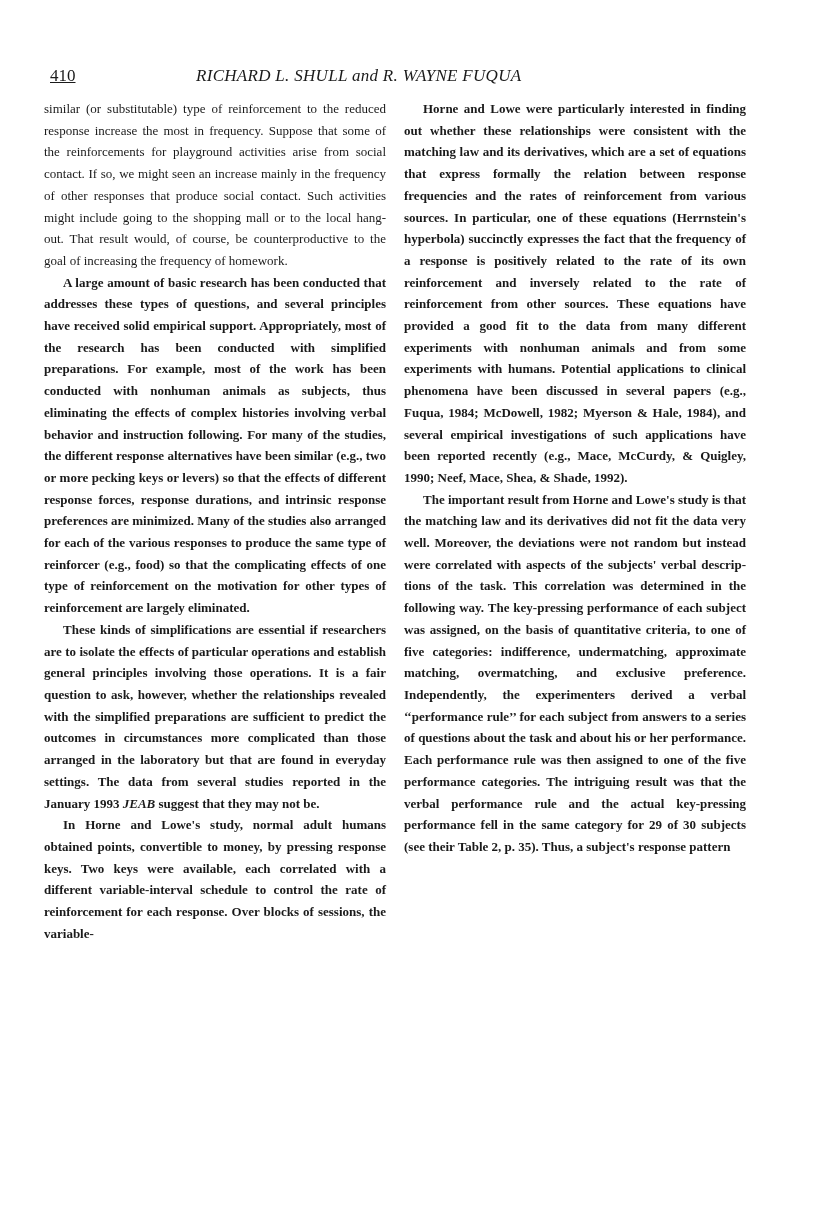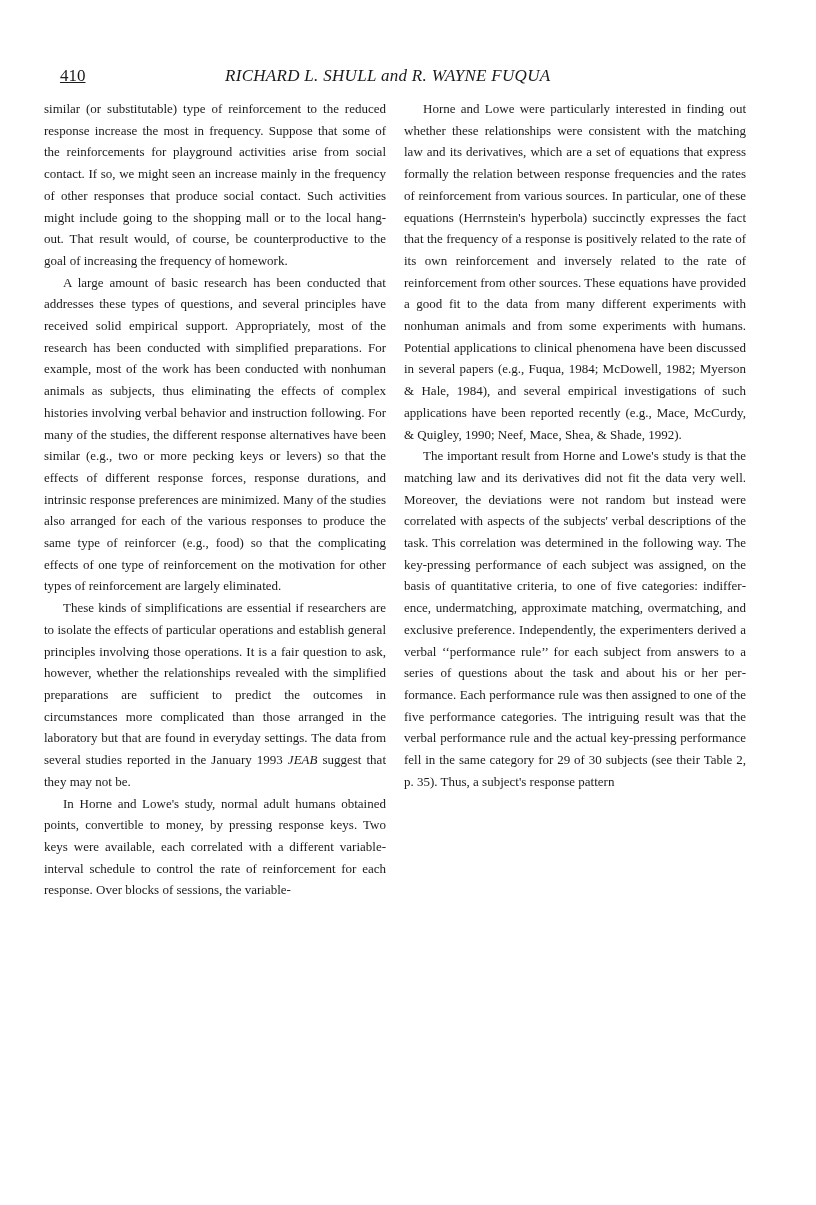"410" .page-number { left: 16px -> 6px }
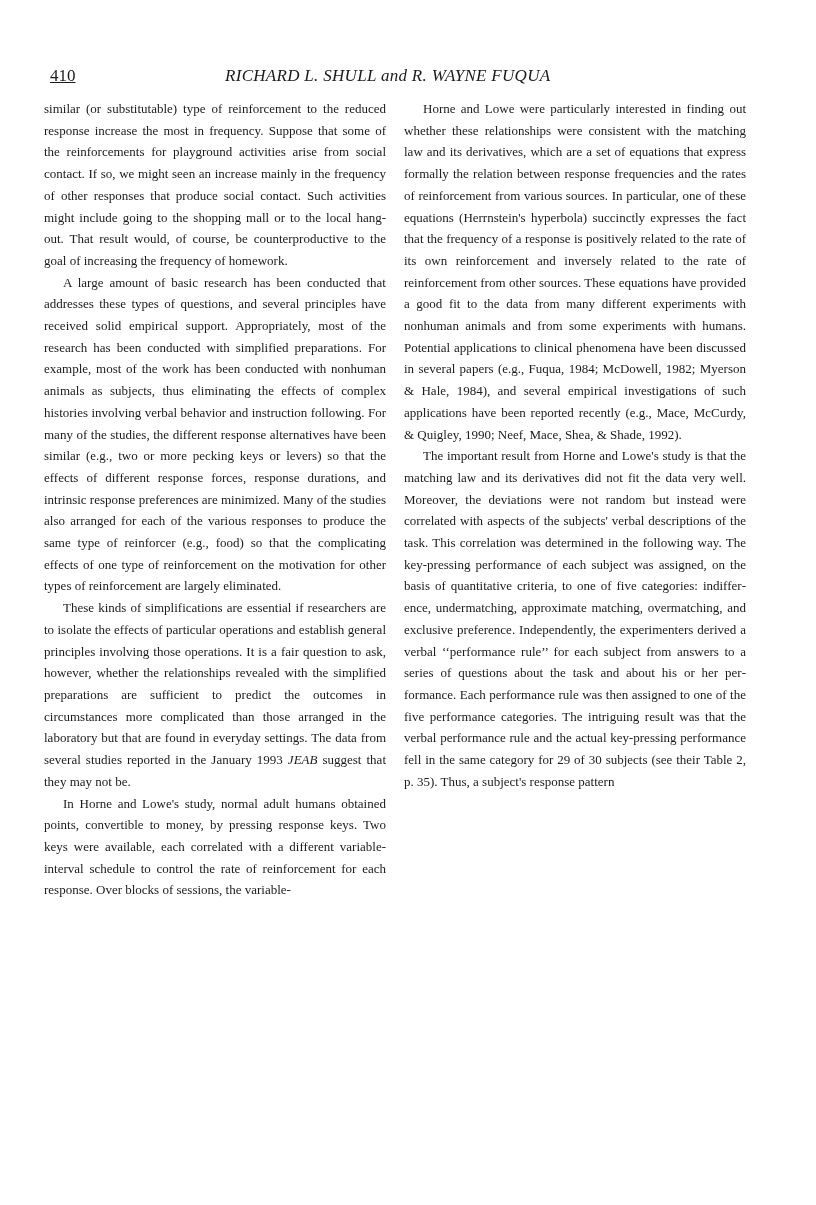"RICHARD L. SHULL and R." .authors { left: 181px -> 152px }
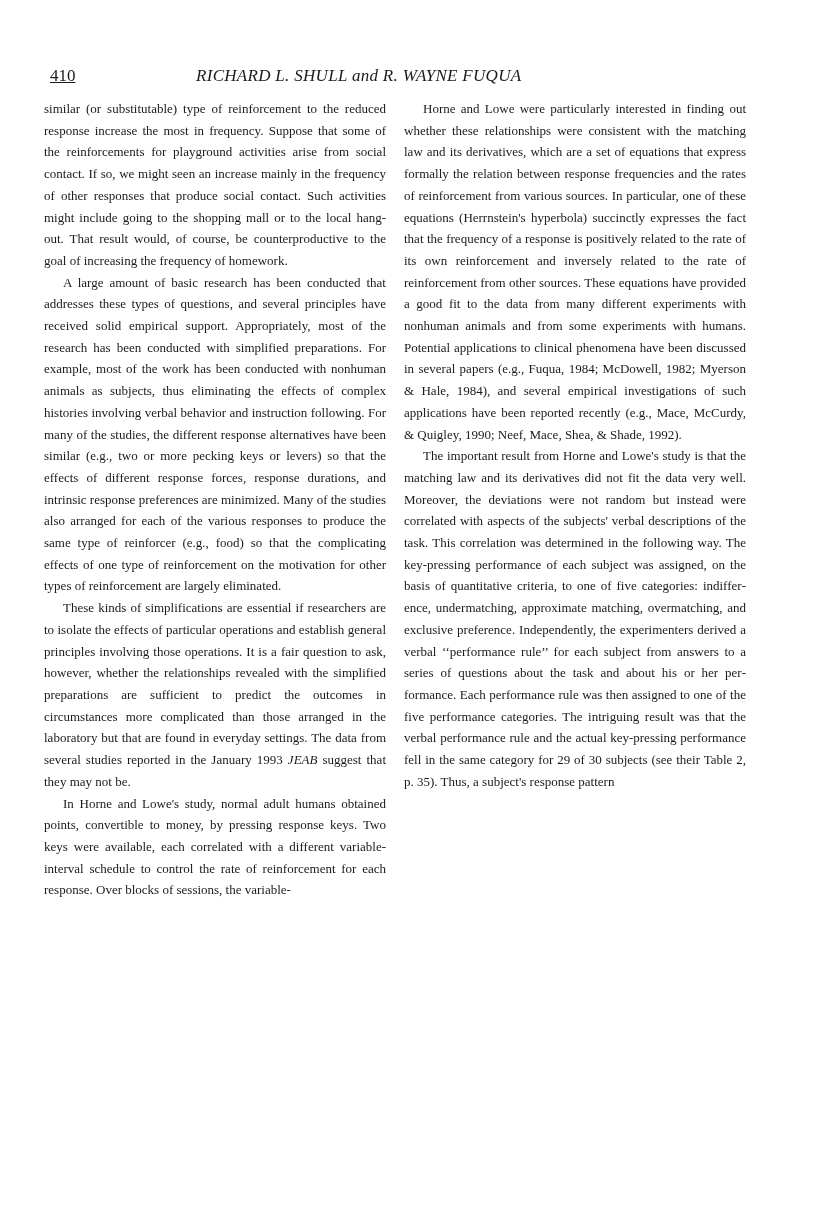"Horne and Lowe were particularly" .para.indent { font-weight: none -> bold }
